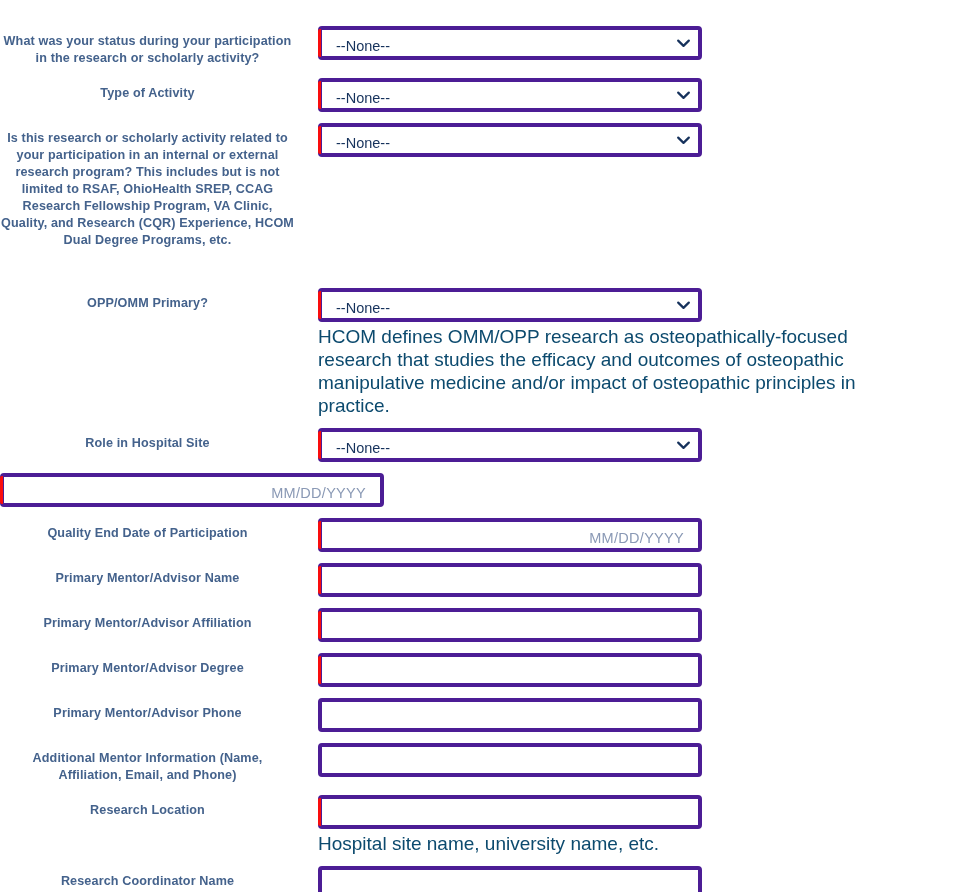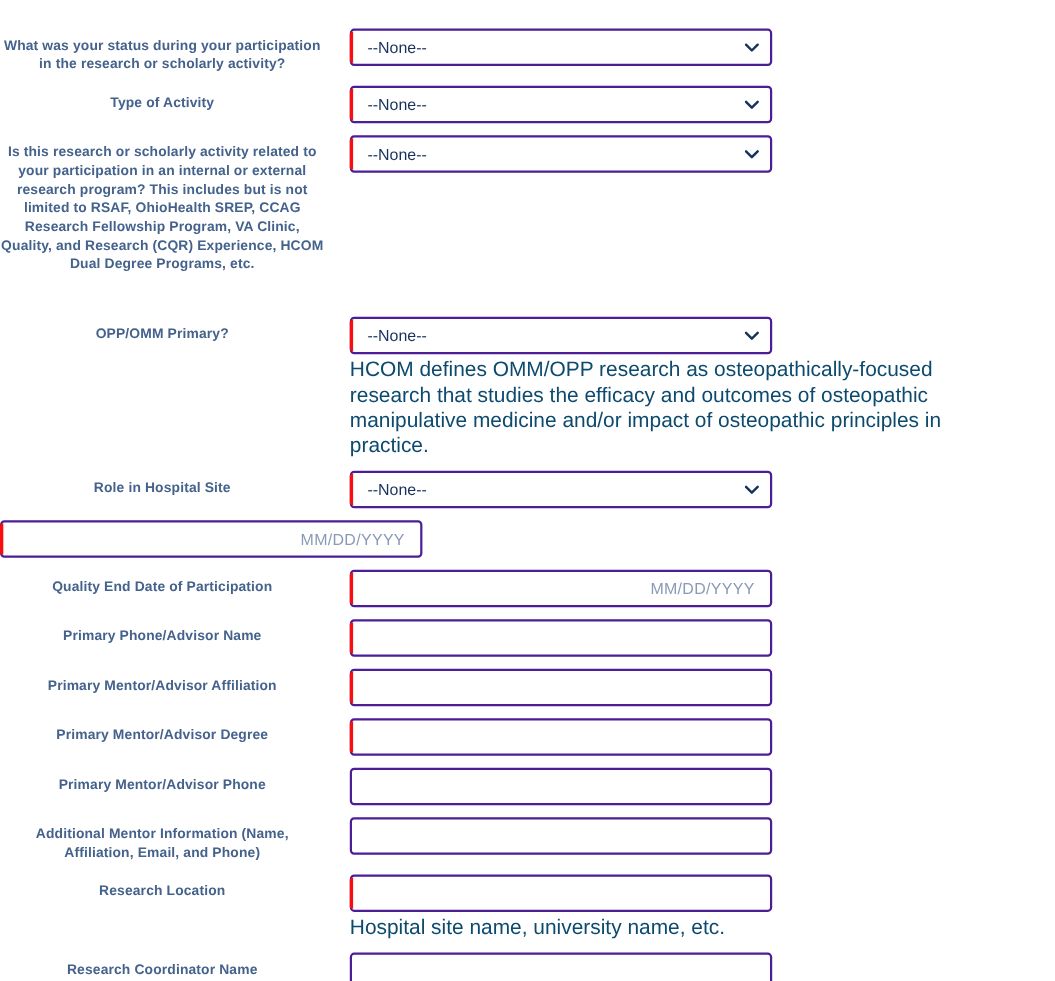"--None--" .ctl { border: 2px solid #4c1d95 -> 4px solid #4c1d95 }
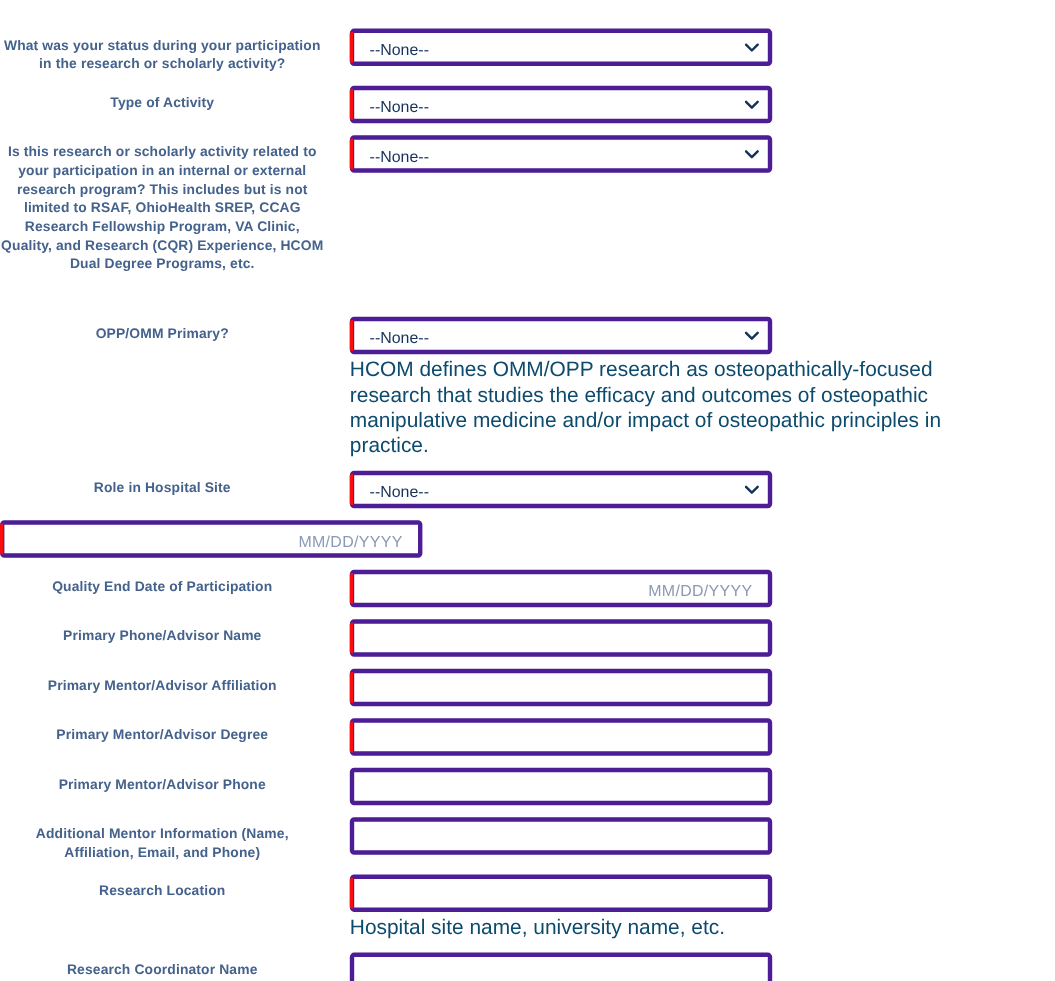"Primary Phone/Advisor Name" span.field-label { text: Phone/Advisor -> Mentor/Advisor }
